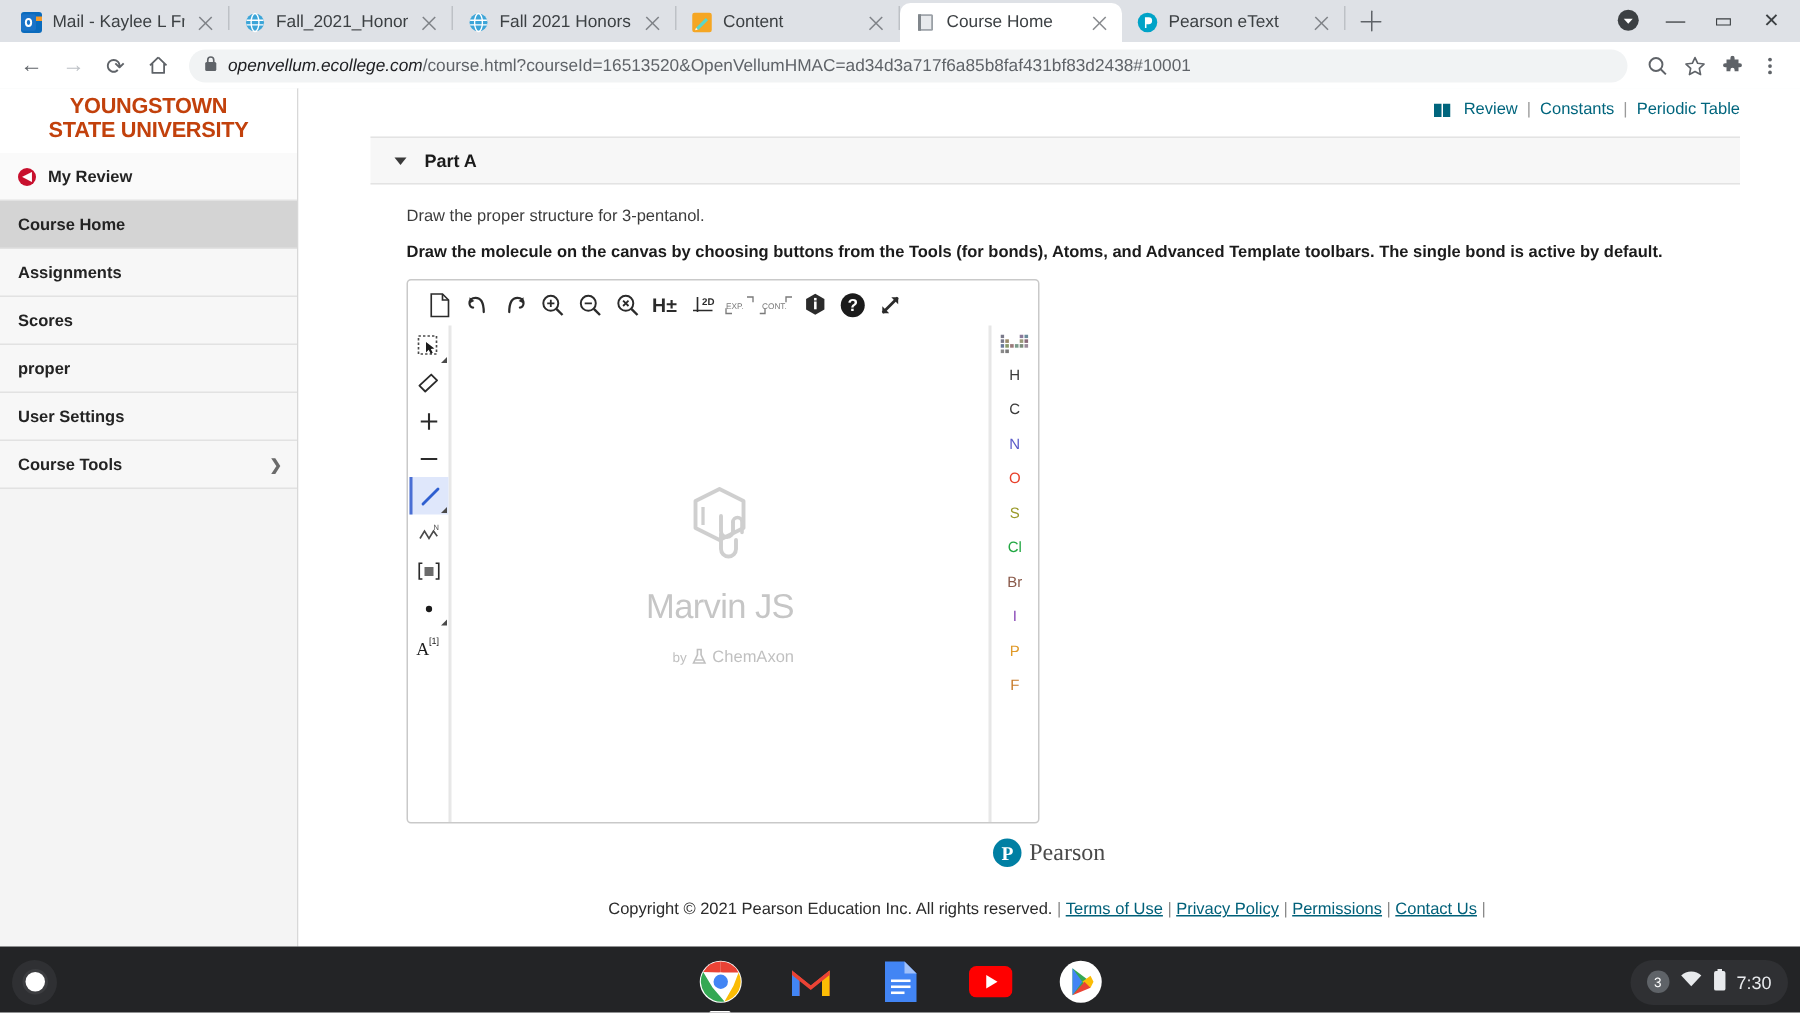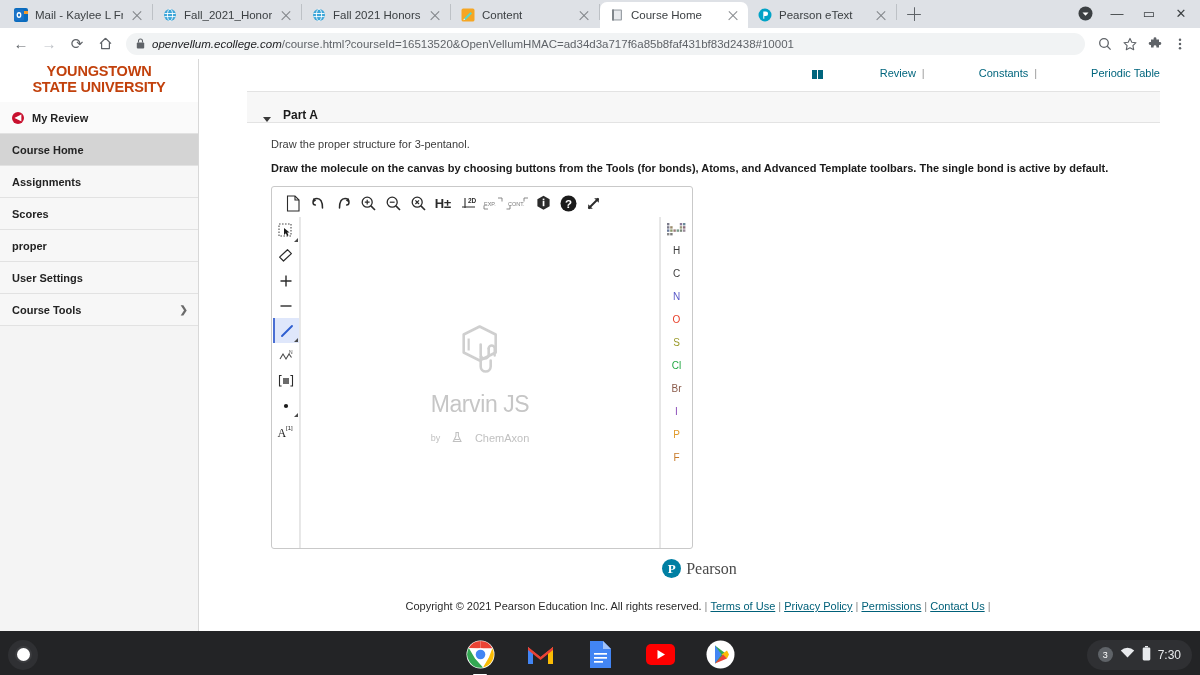"Review" #util-links a { margin-left: 48px -> none }
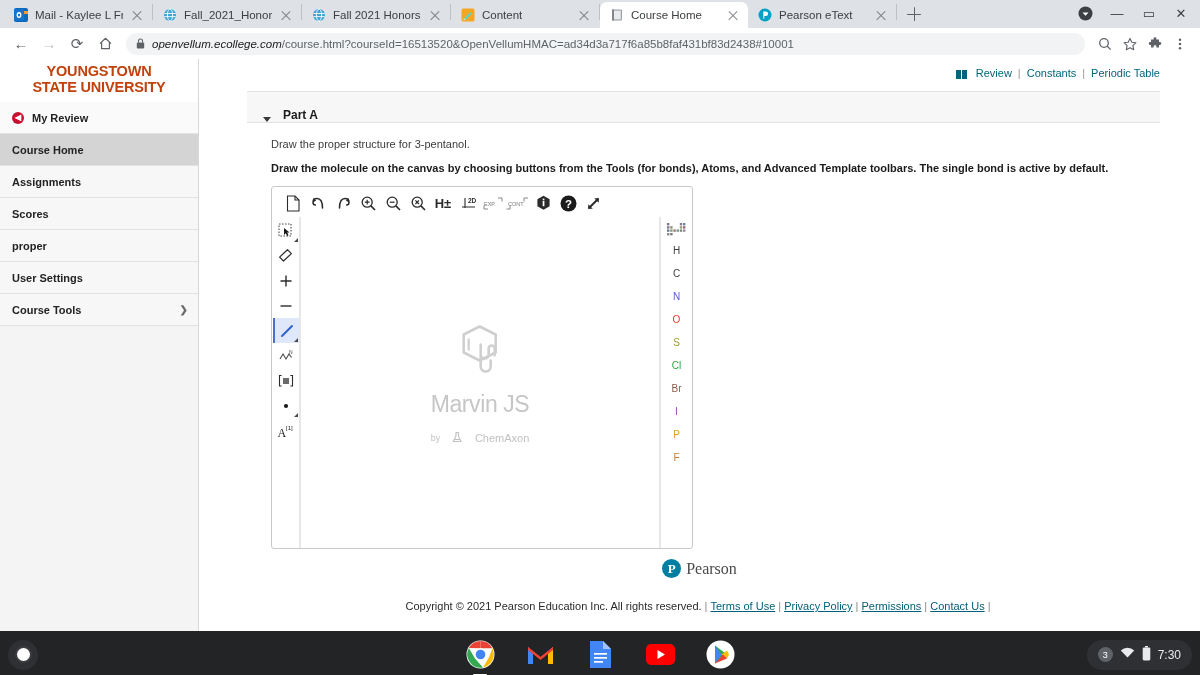"Part A" #part-header { align-items: flex-end -> center }
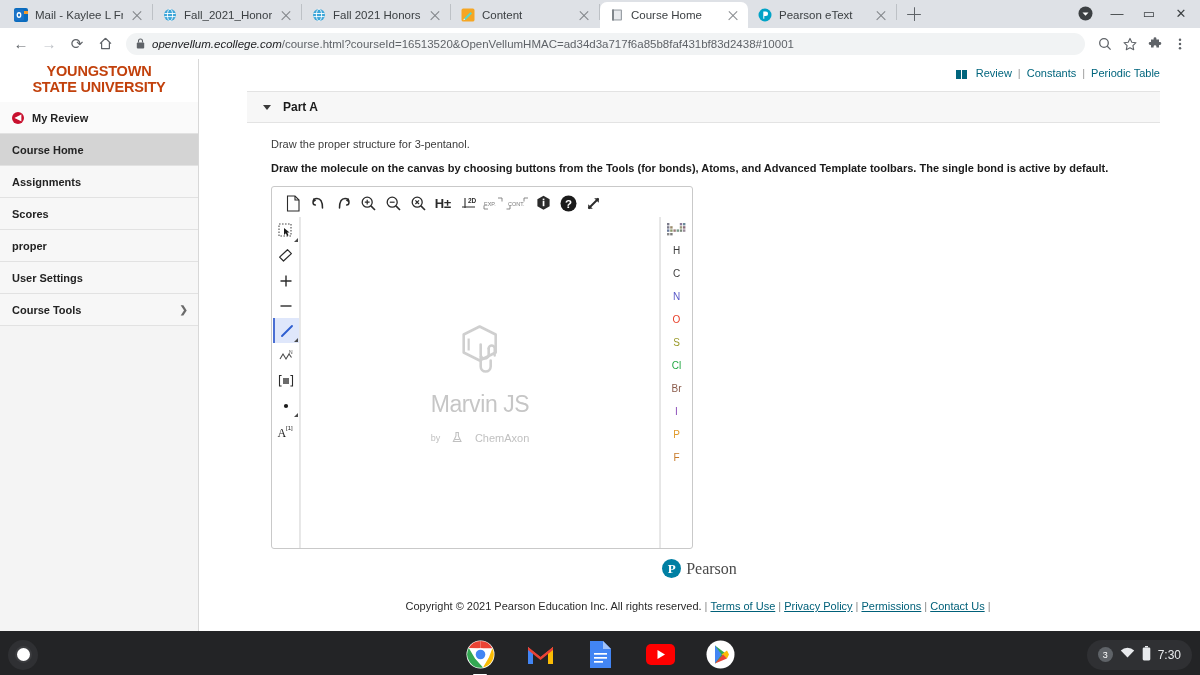"by" #wm-sub { justify-content: space-between -> flex-end }
